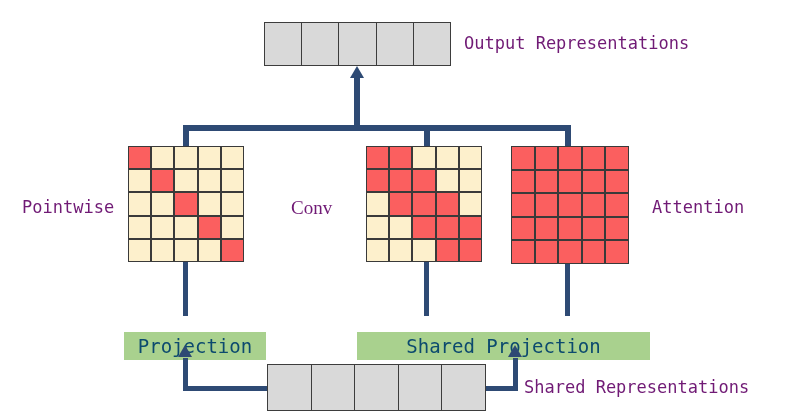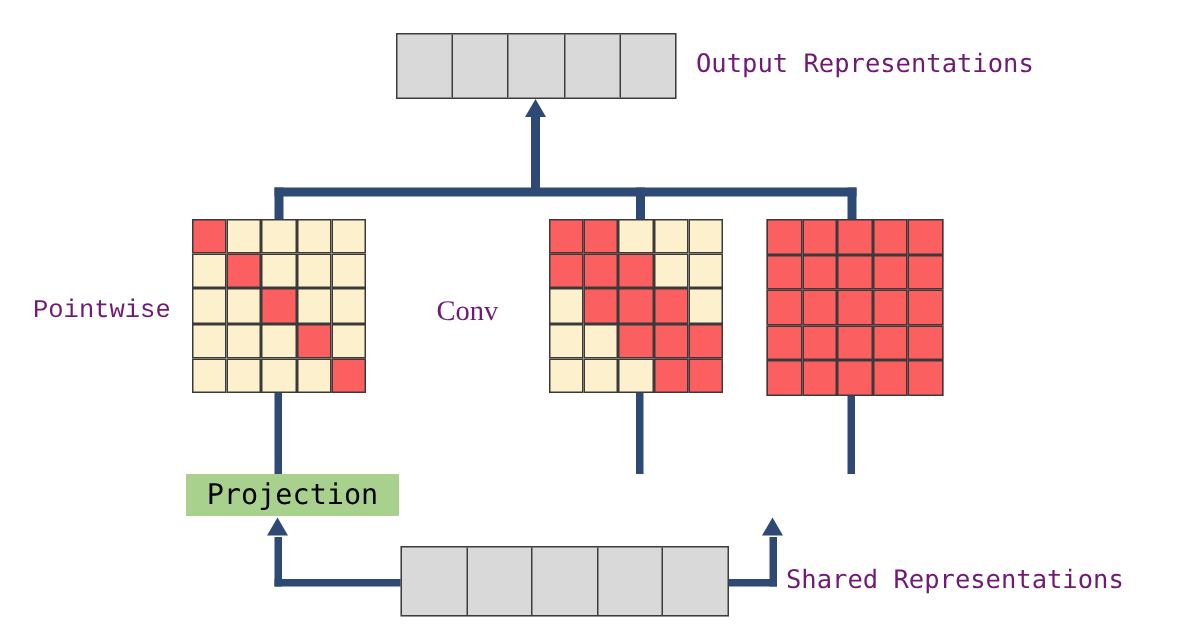"Pointwise" div.abs { font-family: Liberation Mono, monospace -> none }
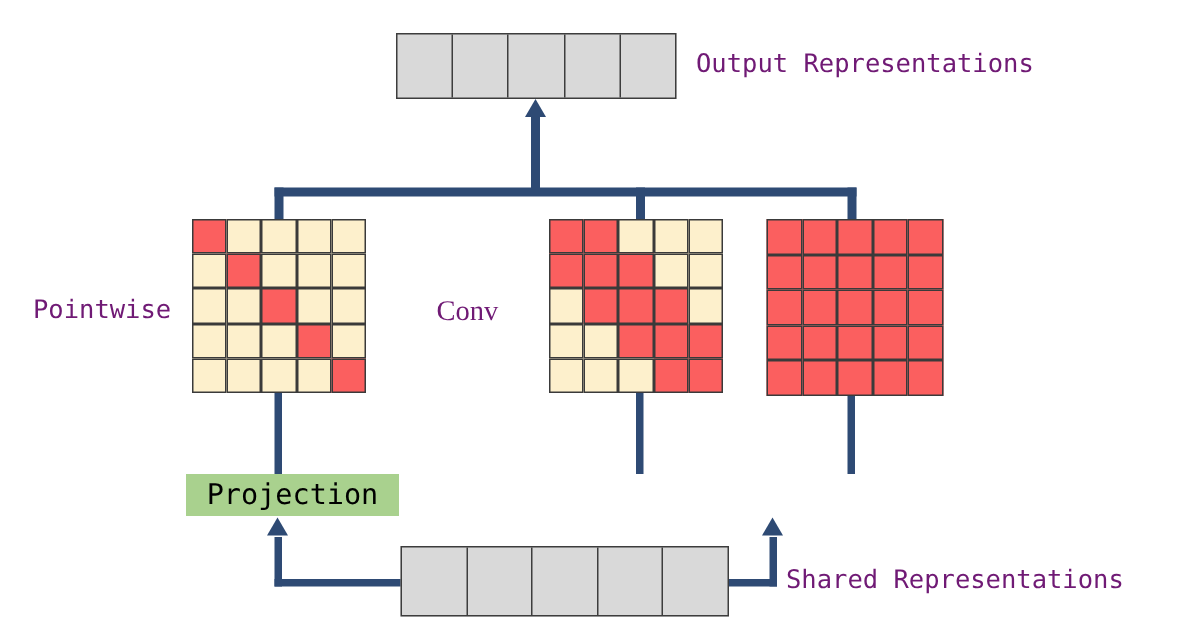"Attention" div.abs { html: none -> <div>Attention</div> }
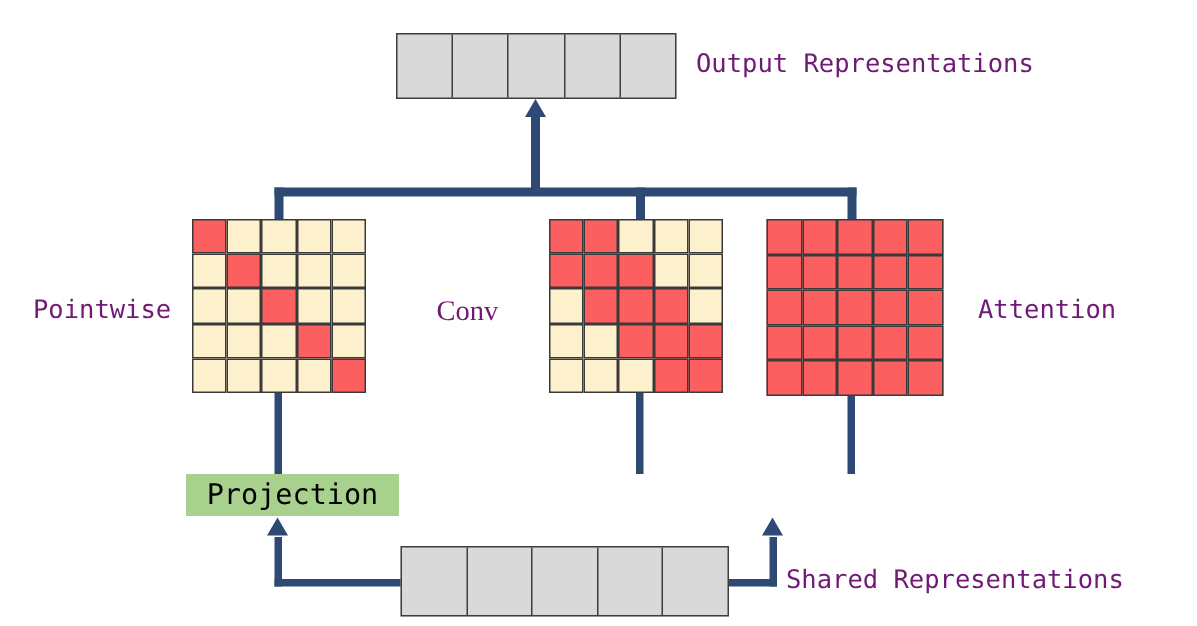"Projection" .proj { color: #000000 -> #0c4a6e; margin-top: none -> 16px }
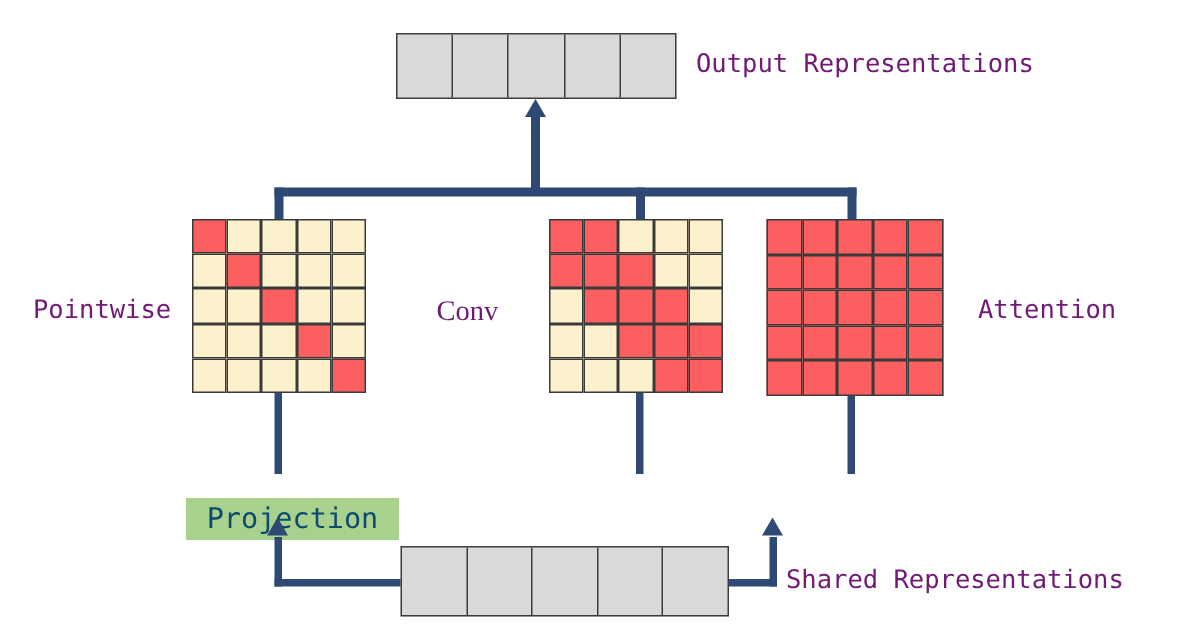"Shared Projection" div.abs { html: none -> <div> <span>Shared Projection</span> </div> }
